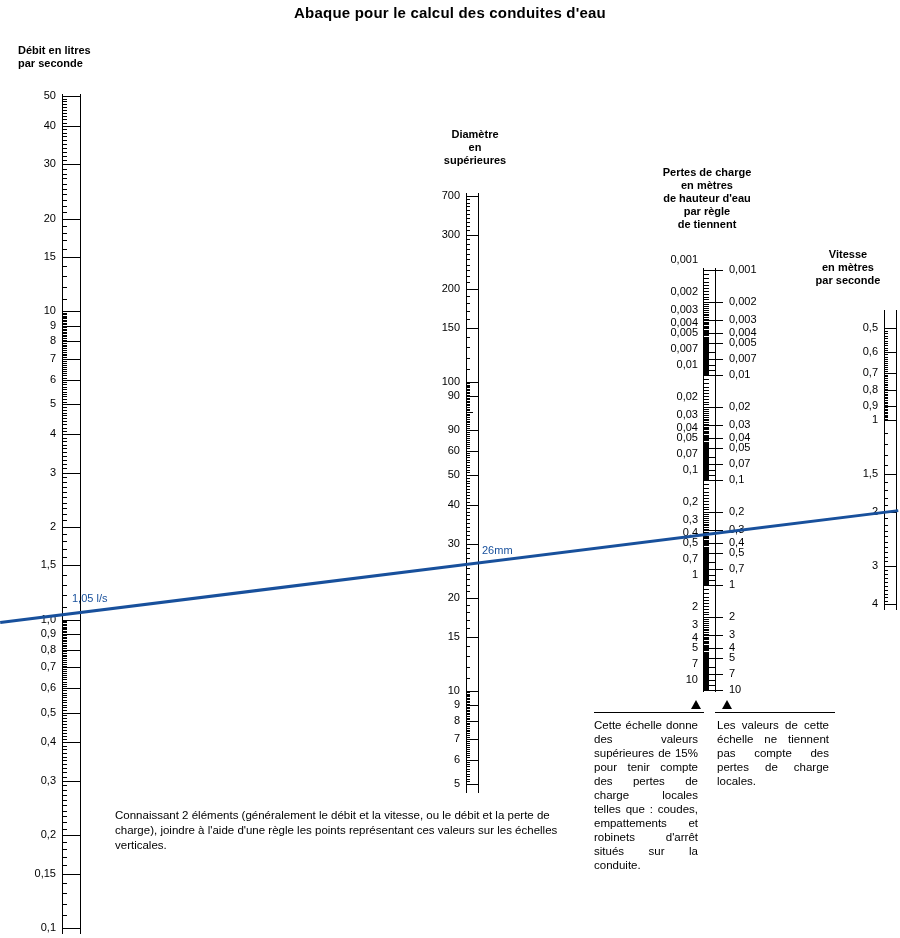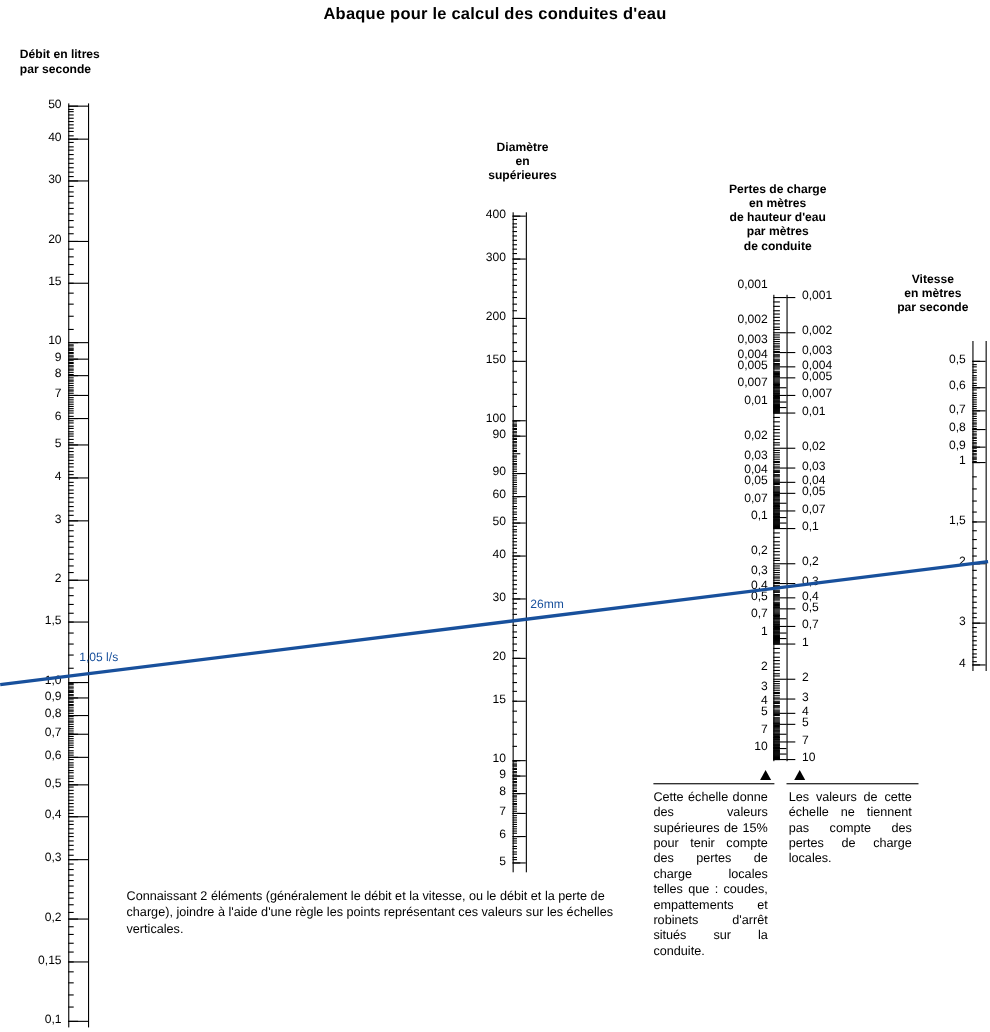"400" div.abs { text: 400 -> 700 }
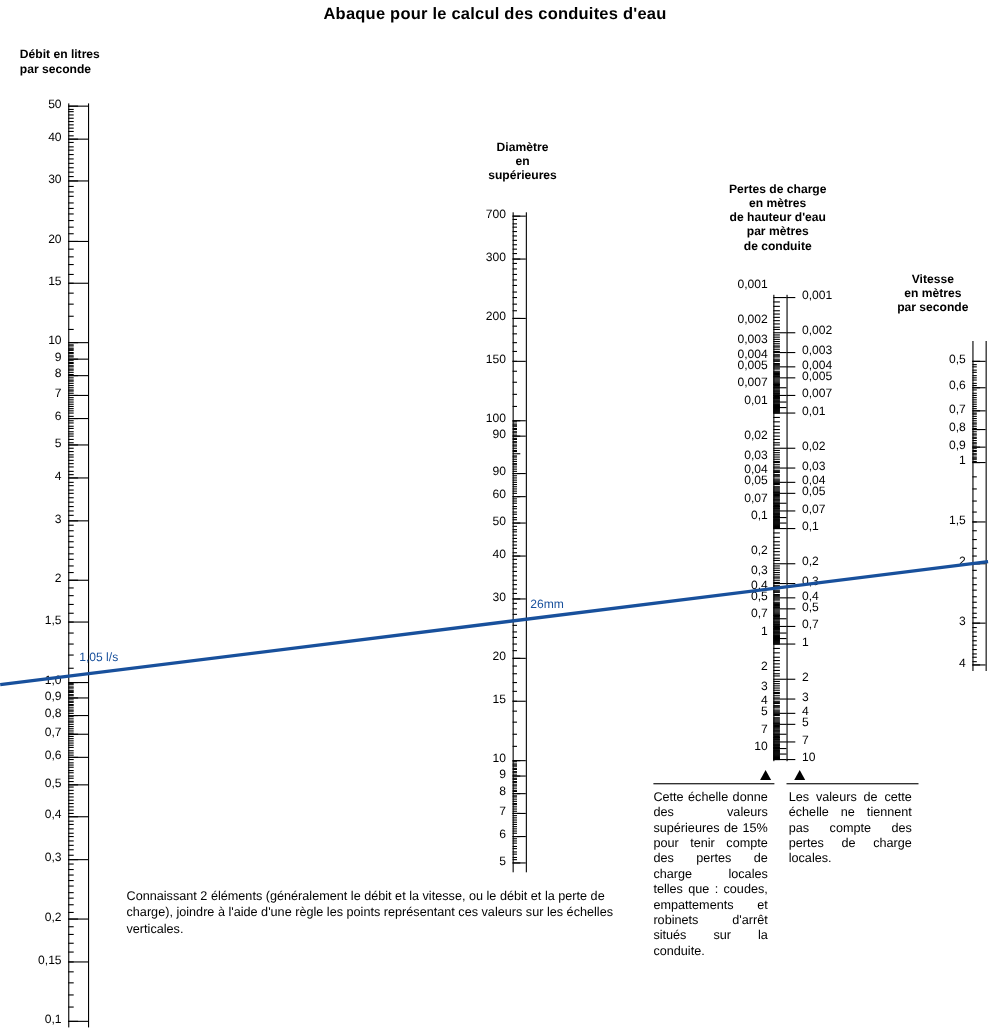"par mètres" div { text: mètres -> règle }
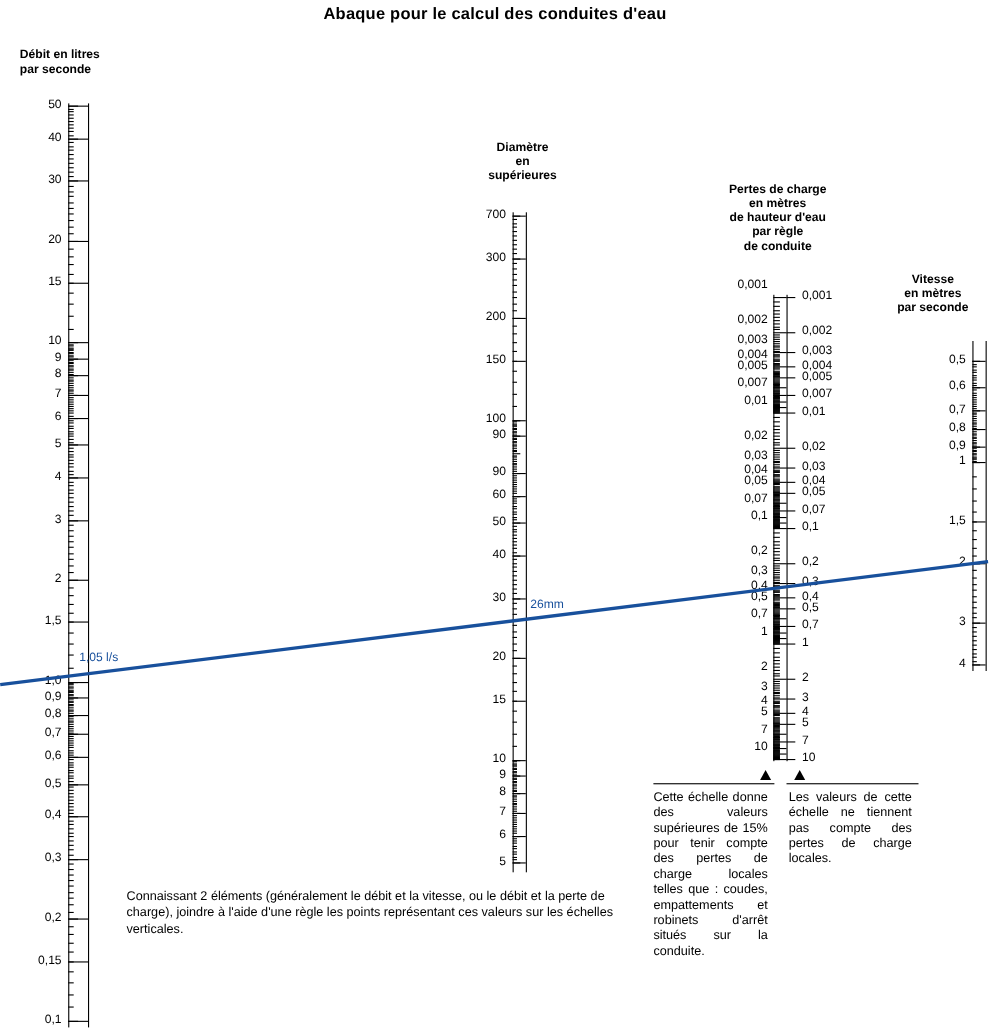"de conduite" div { text: conduite -> tiennent }
